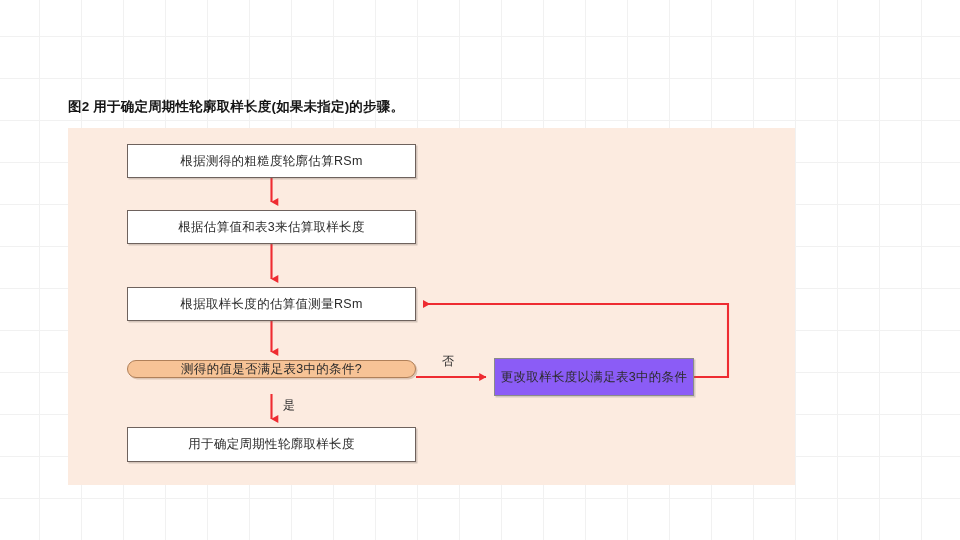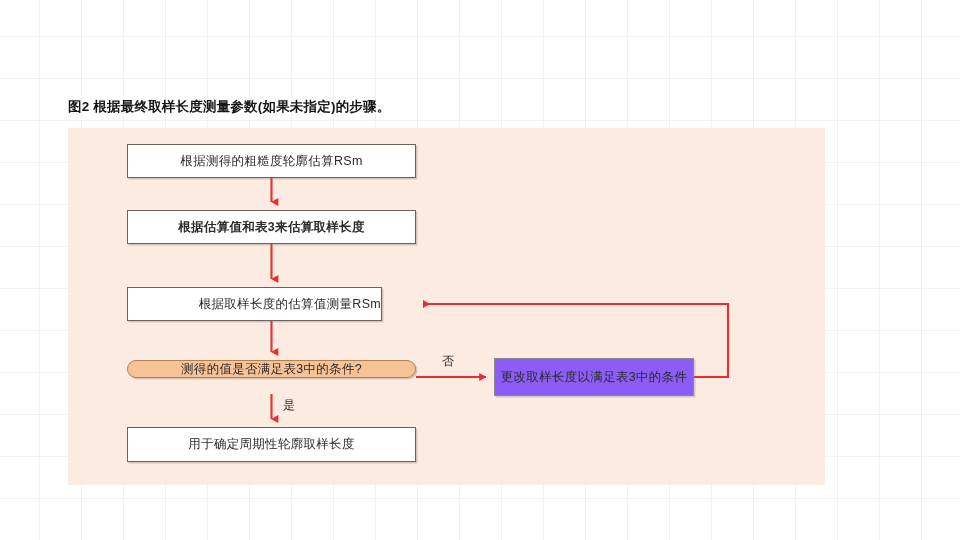"图2 根据最终取样长度测量参数(如果未指定)的步骤。" div { text: 根据最终取样长度测量参数 -> 用于确定周期性轮廓取样长度 }
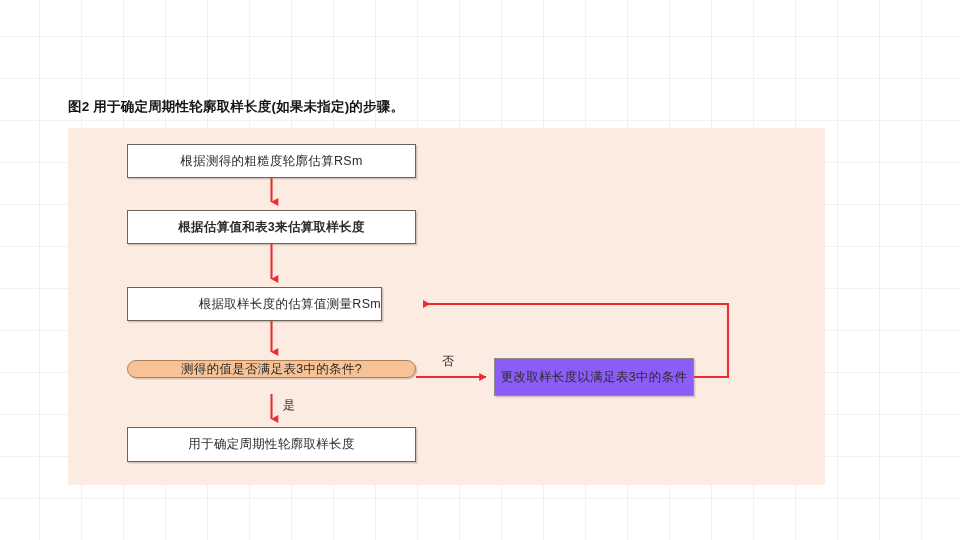"根据测得的粗糙度轮廓估算RSm" #diagram-panel { padding-left: 30px -> none }
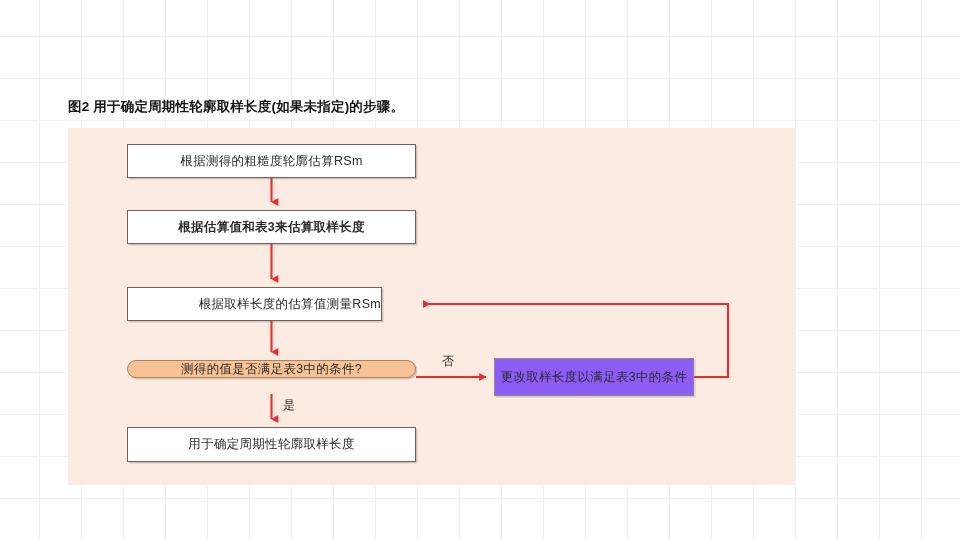"根据估算值和表3来估算取样长度" #node-2 { font-weight: bold -> none }
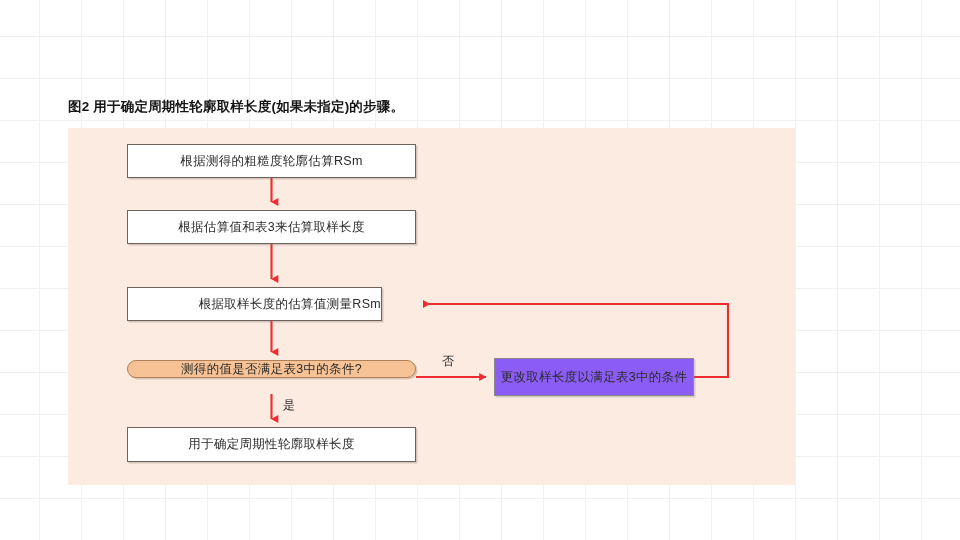"根据取样长度的估算值测量RSm" #node-3 { justify-content: flex-end -> none; width: 255px -> 289px }
